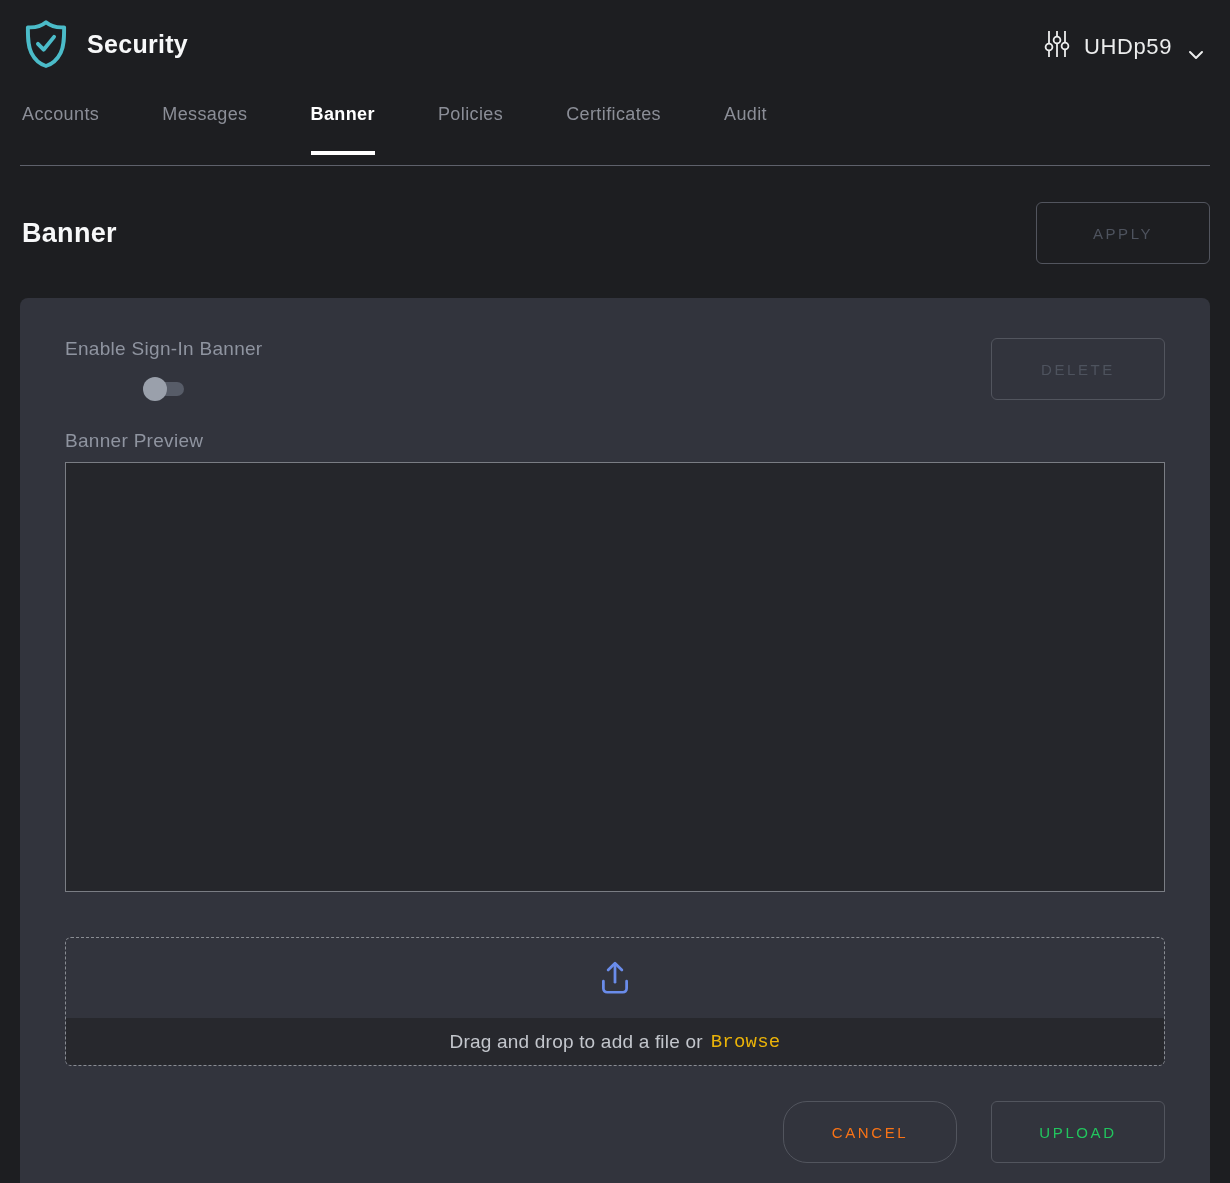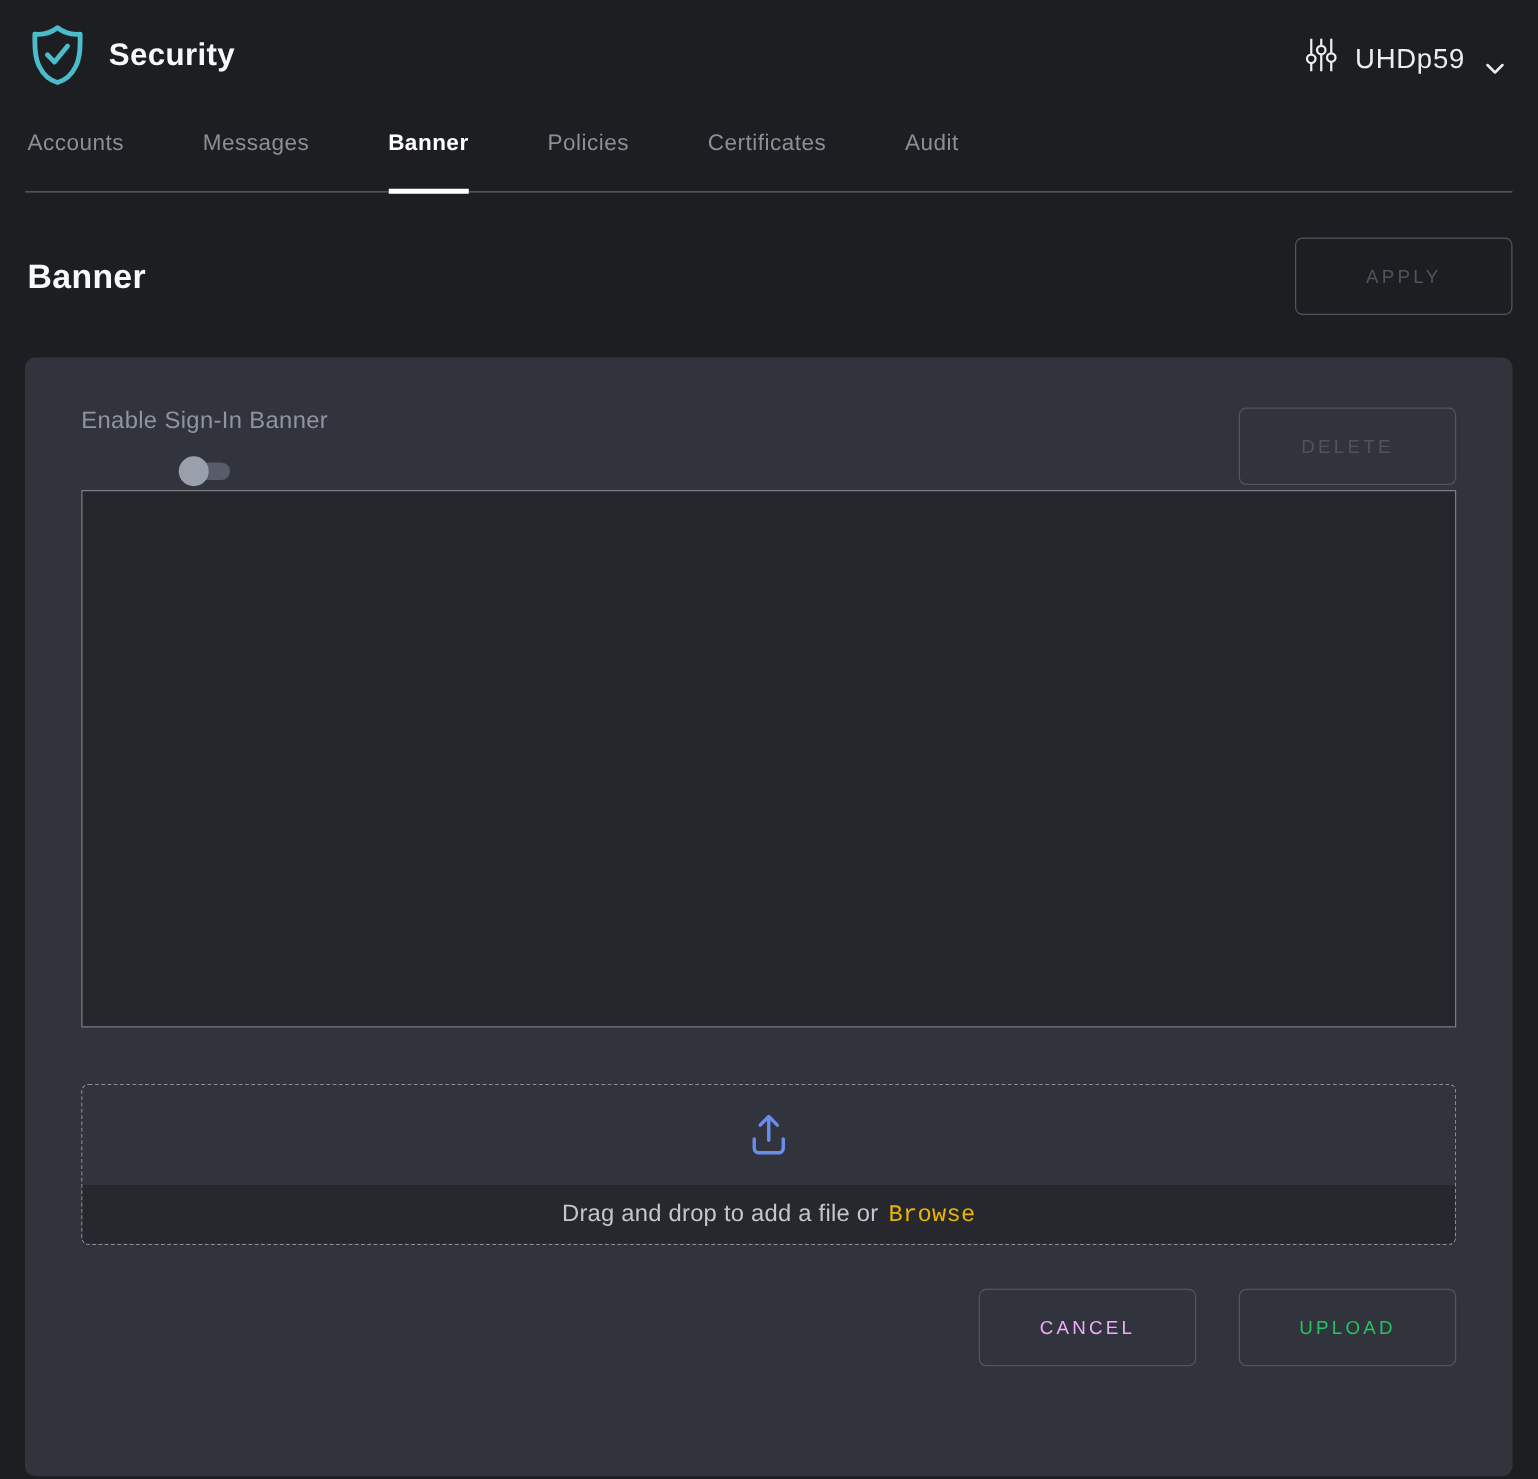"Accounts" .tabbar { padding: 12px 2px 0 2px -> 12px 2px 12px 2px }
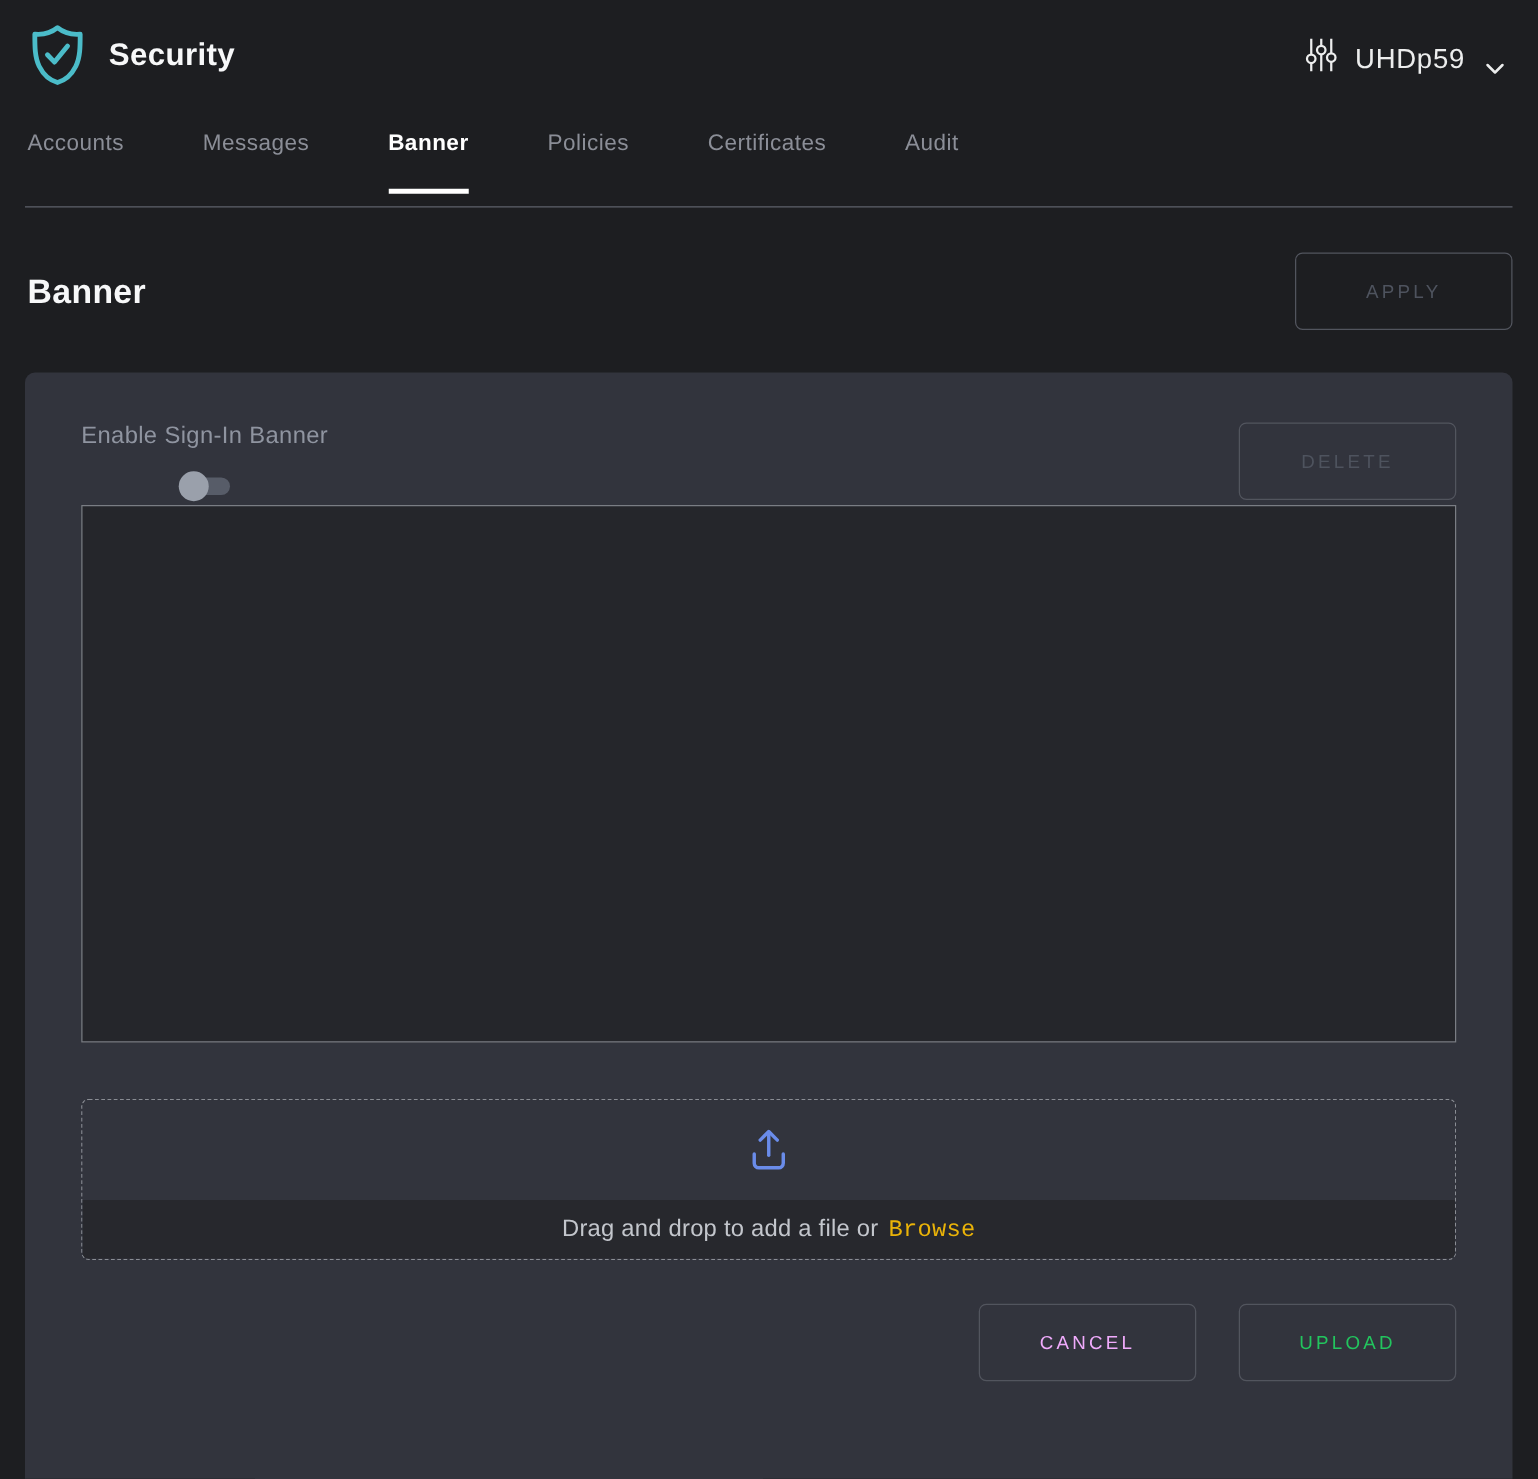"Banner Preview" div.preview-label { html: none -> <div>Banner Preview</div> }
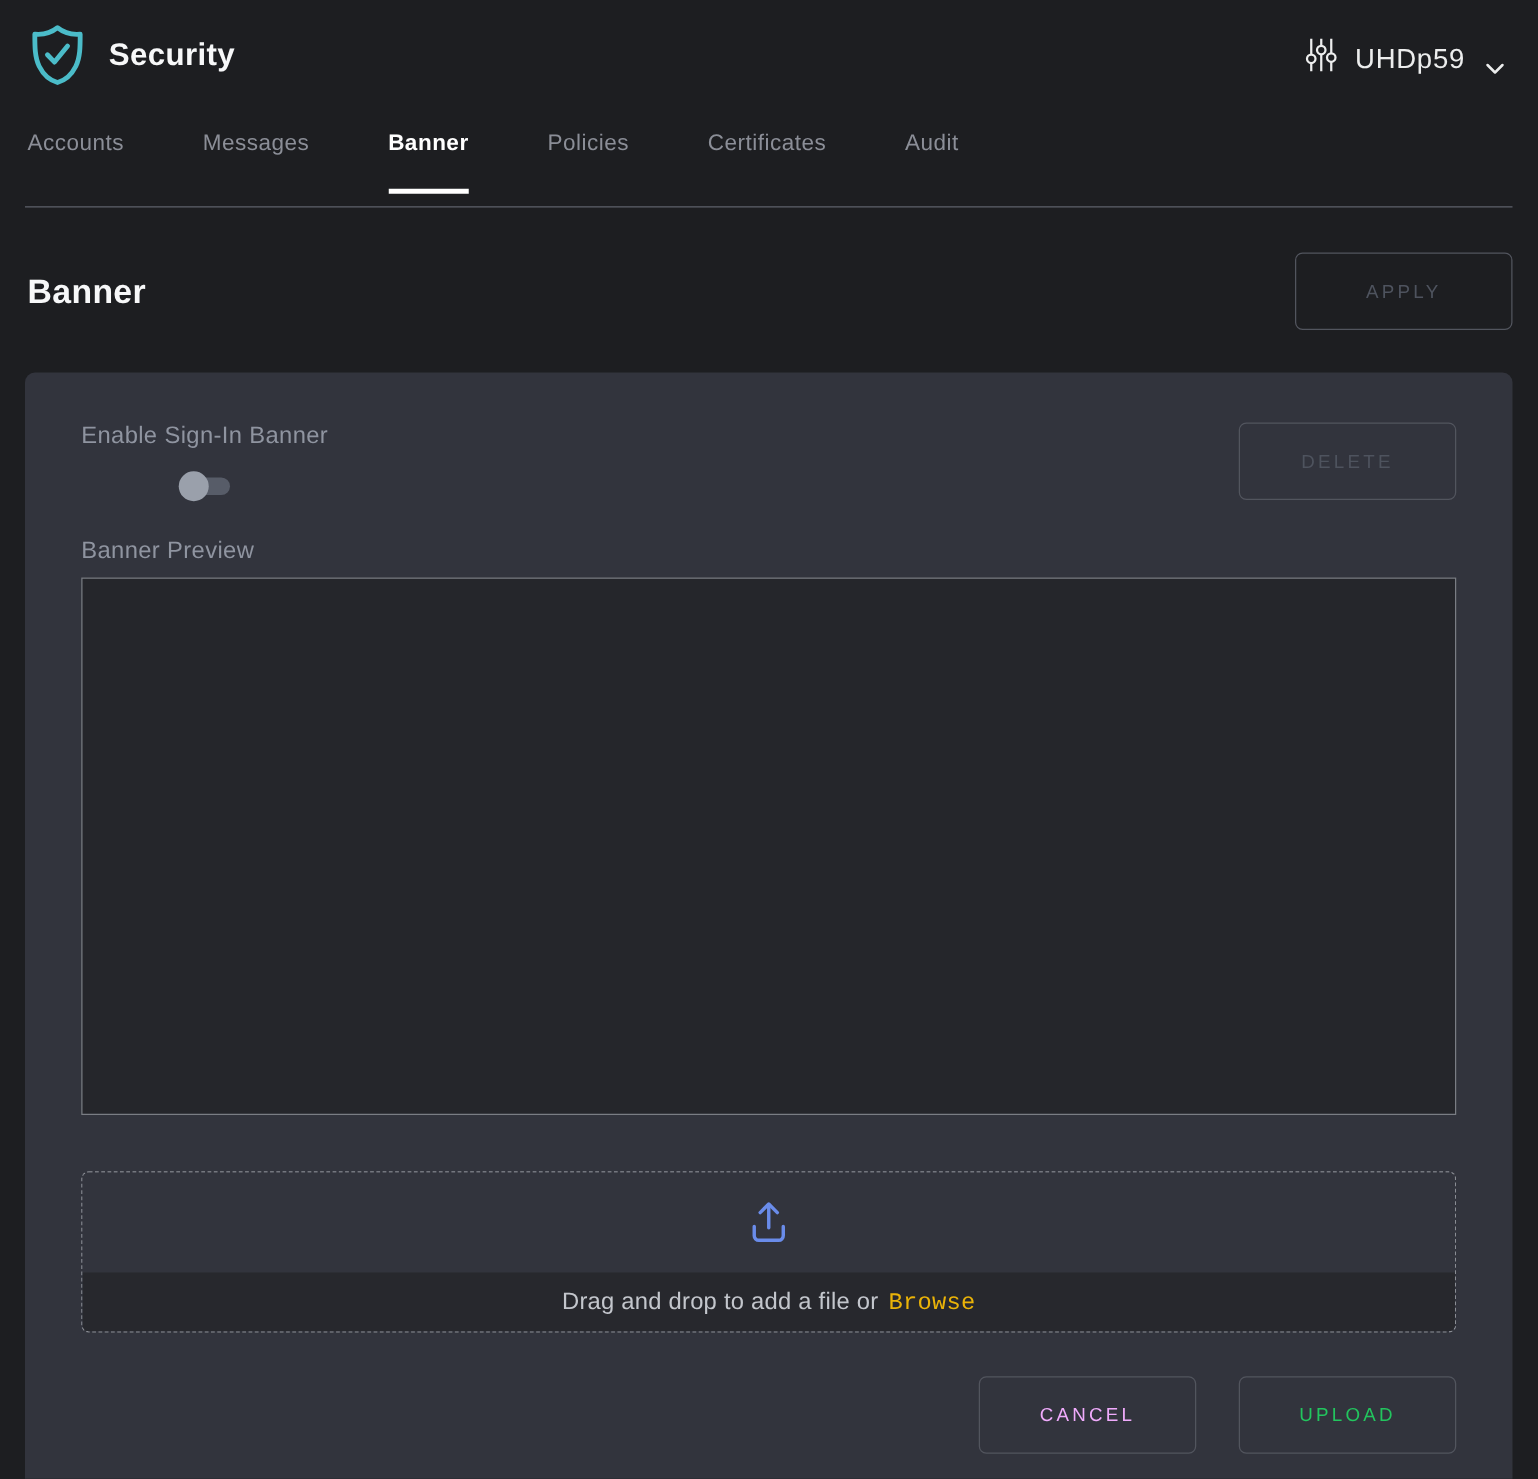"CANCEL" .btn-cancel { border-radius: none -> 24px; color: #f0abfc -> #f97316 }
